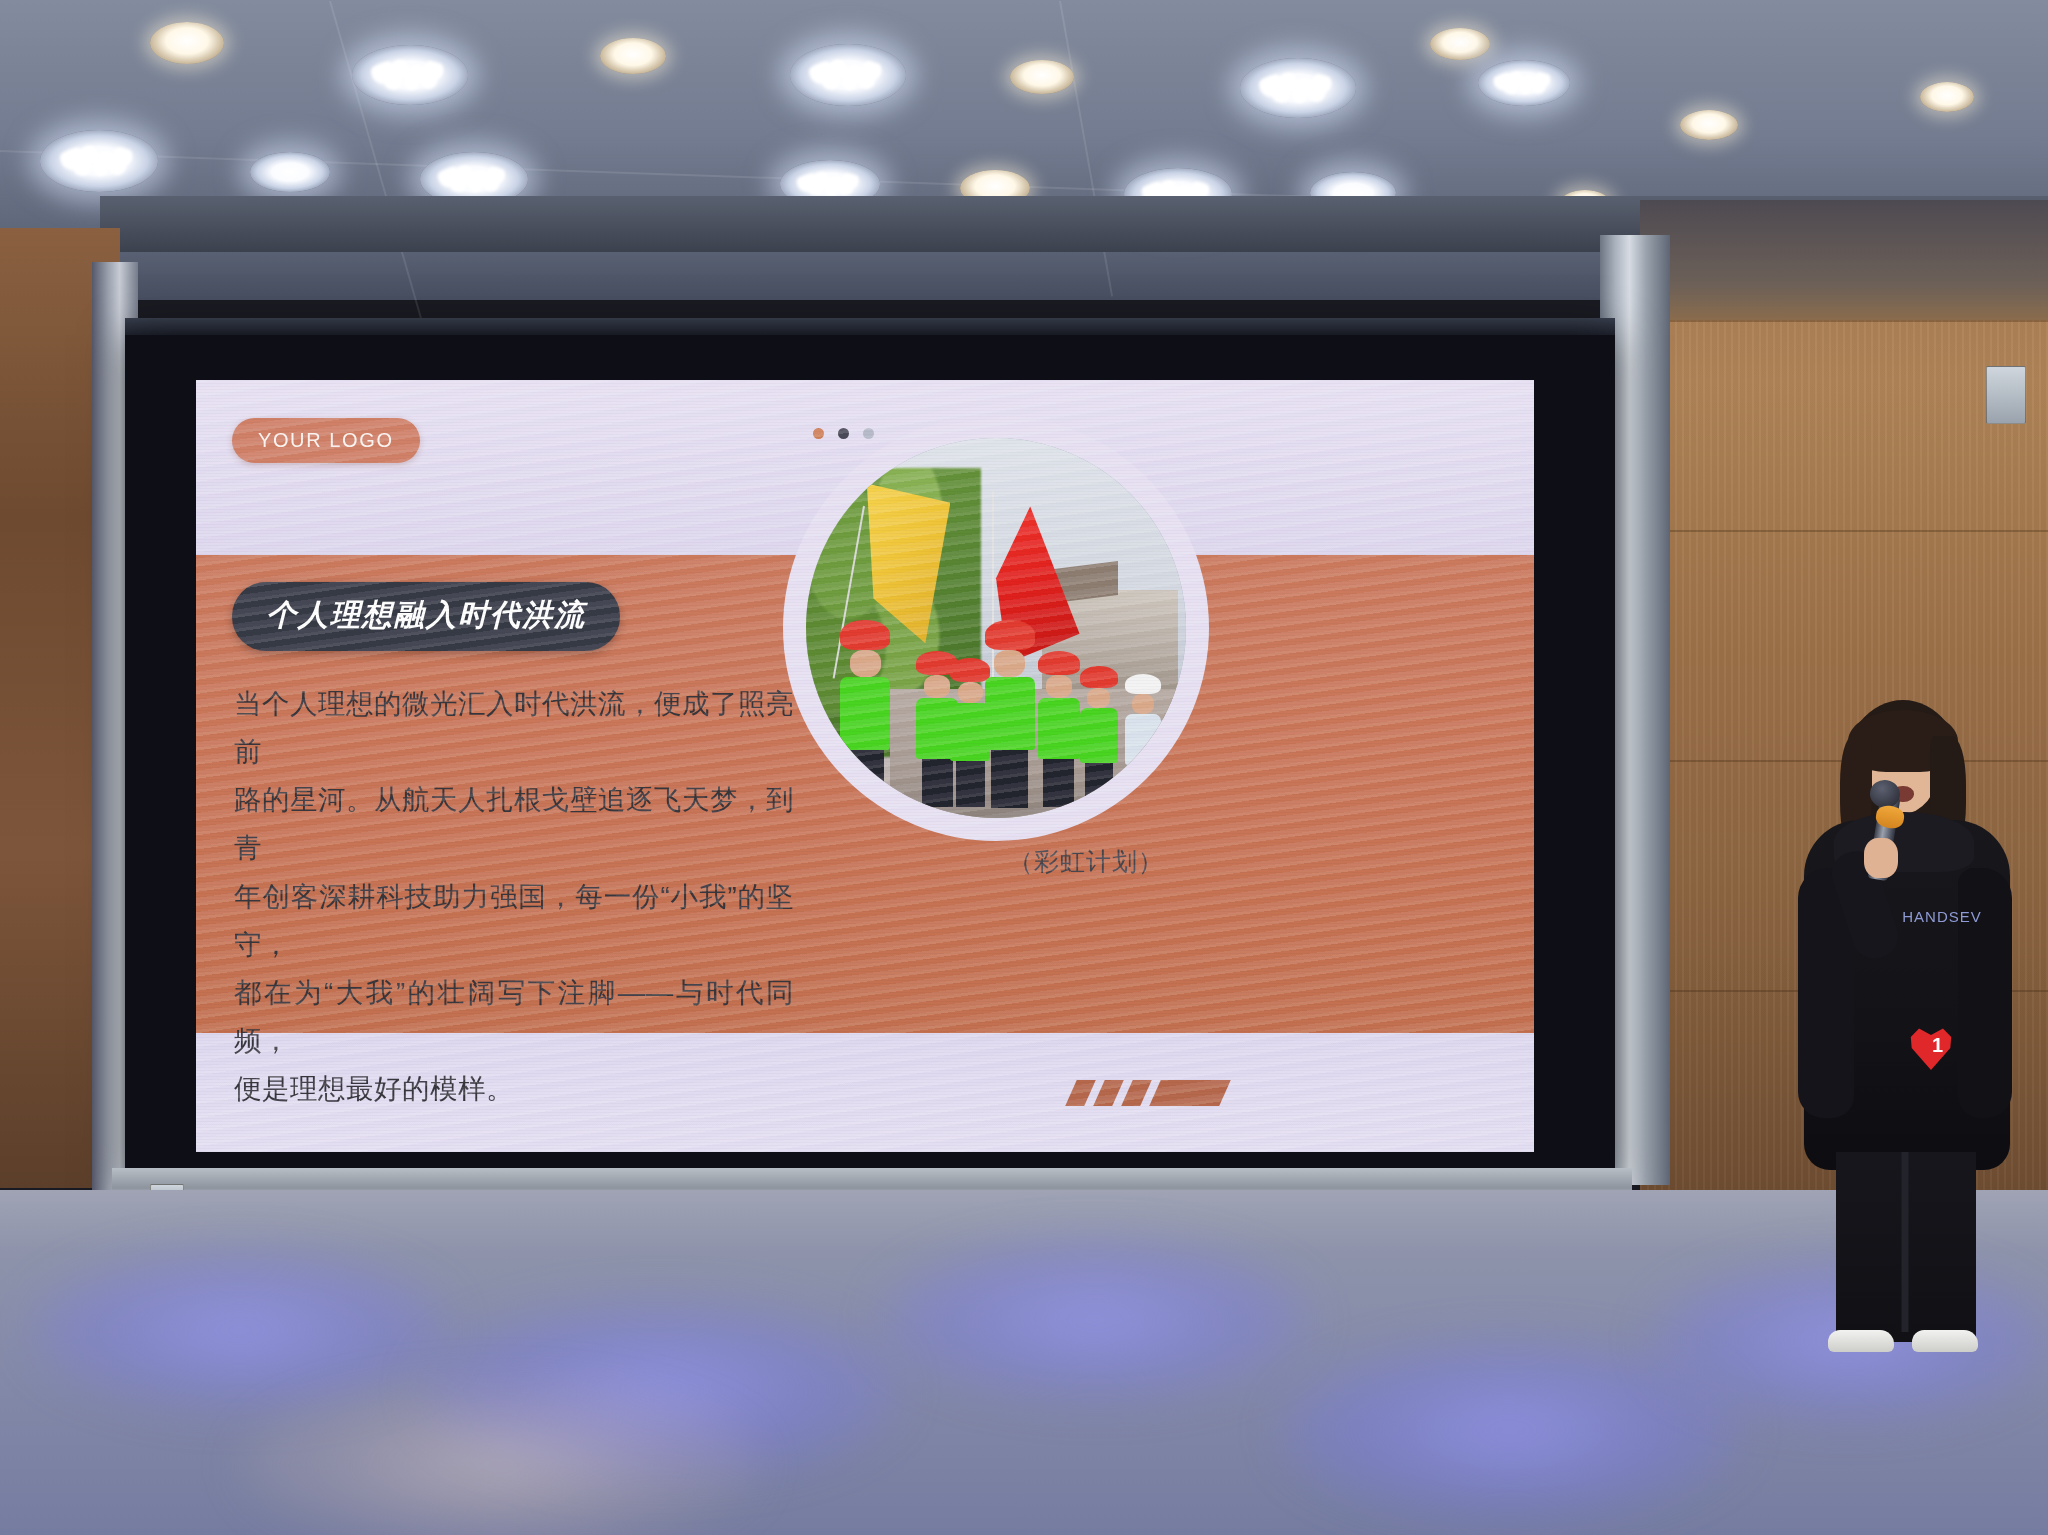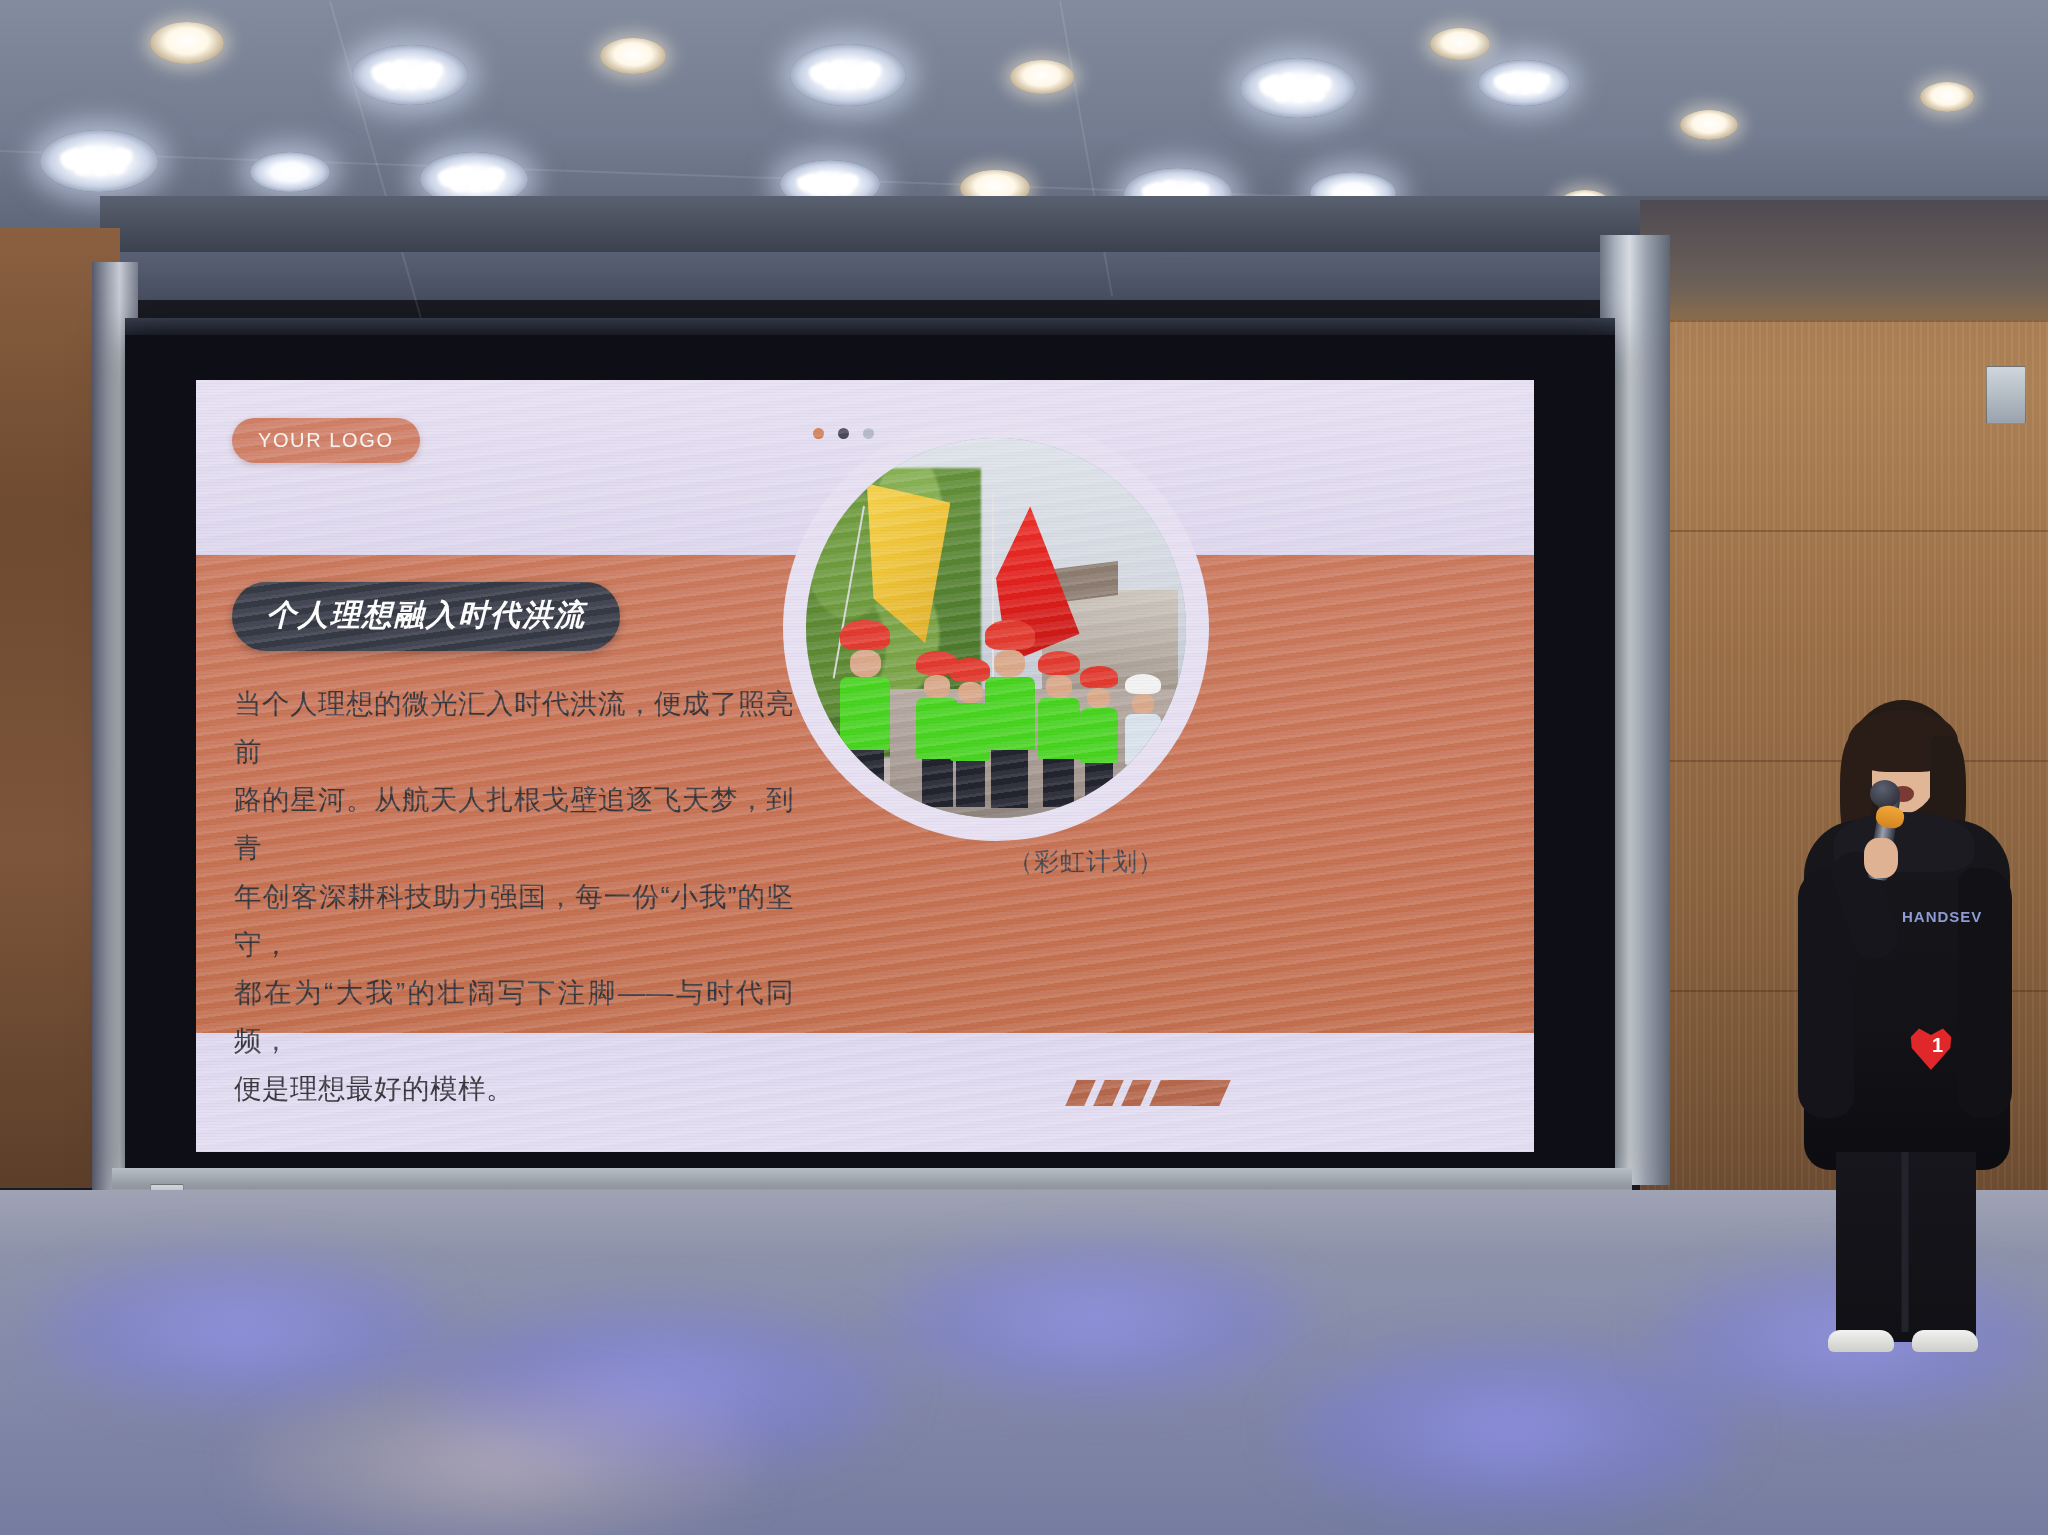"HANDSEV" .p-logo { font-weight: 700 -> 400 }
